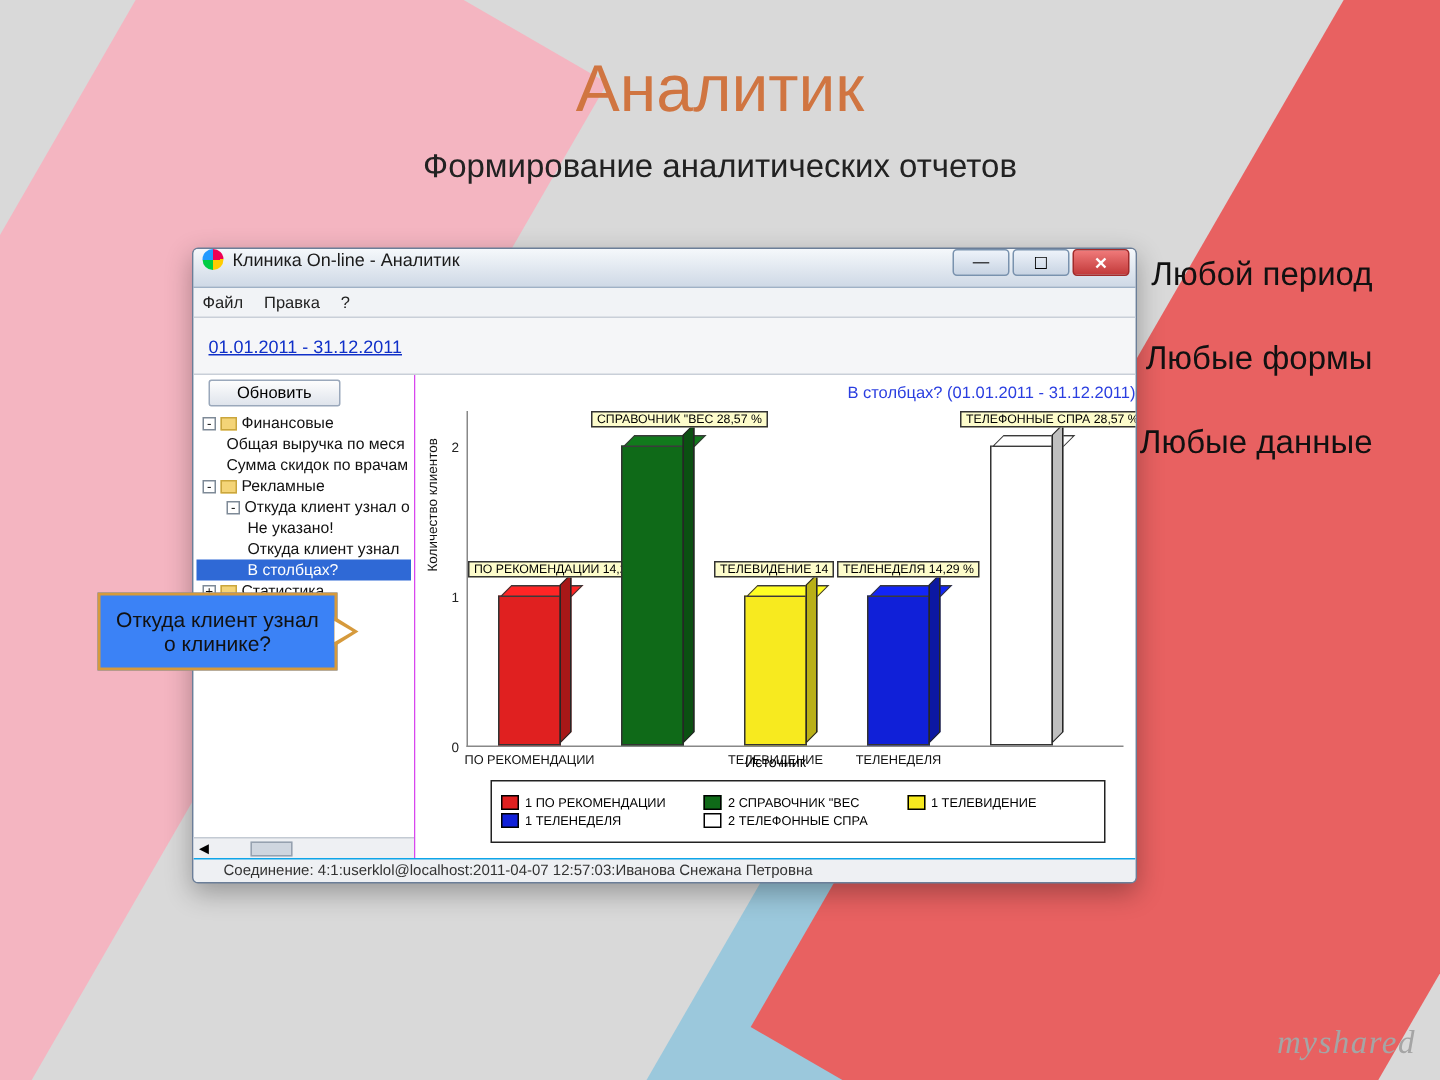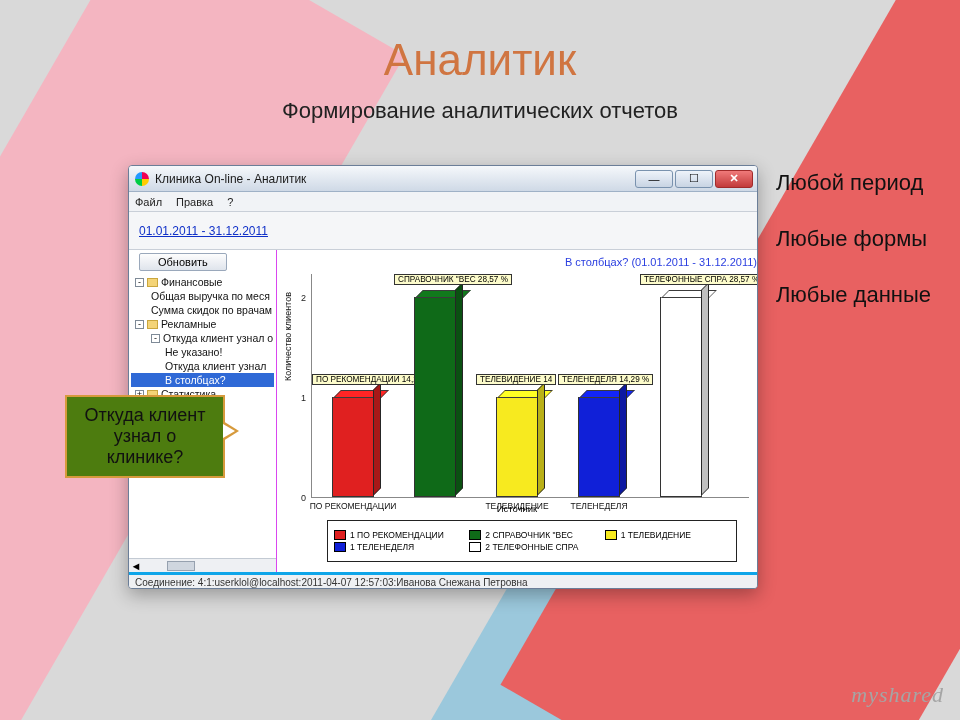"Клиника On-line - Аналитик" .titlebar { align-items: center -> flex-start }
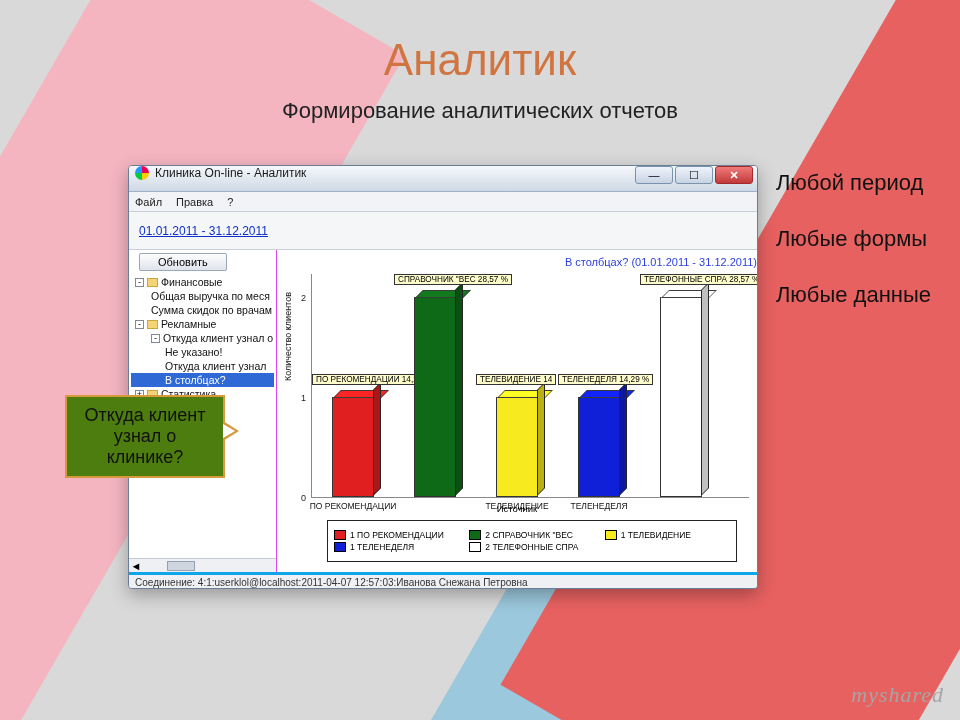"Любой период" .side-captions { right: 29px -> 45px; text-align: left -> right }
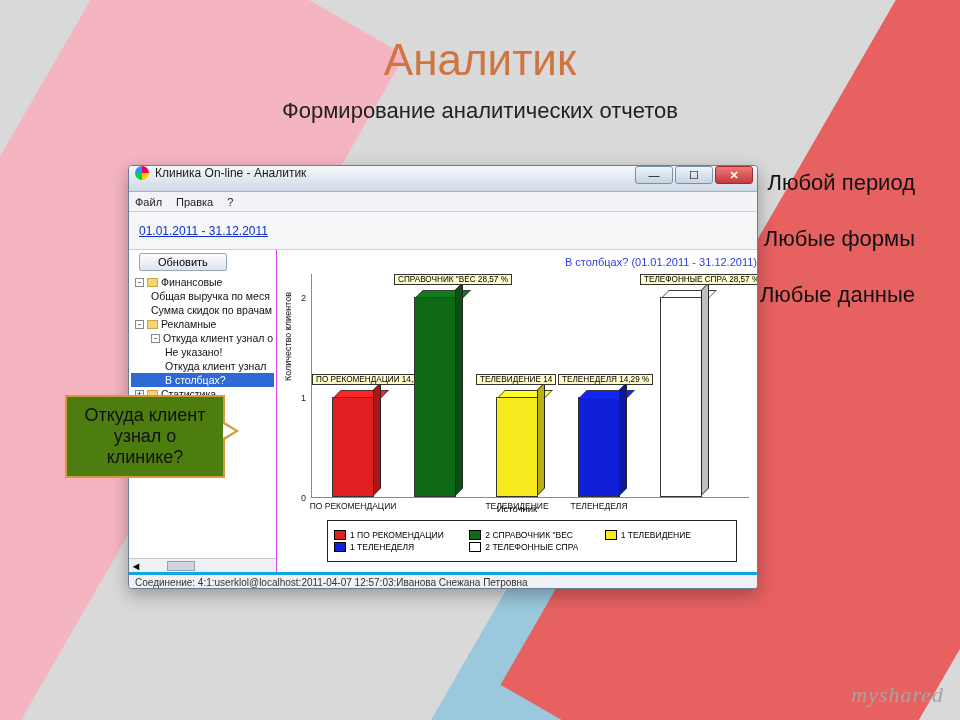"Откуда клиент узнал о клинике?" .callout { background: #4d7c0f -> #3b82f6; font-size: 18px -> 14px }
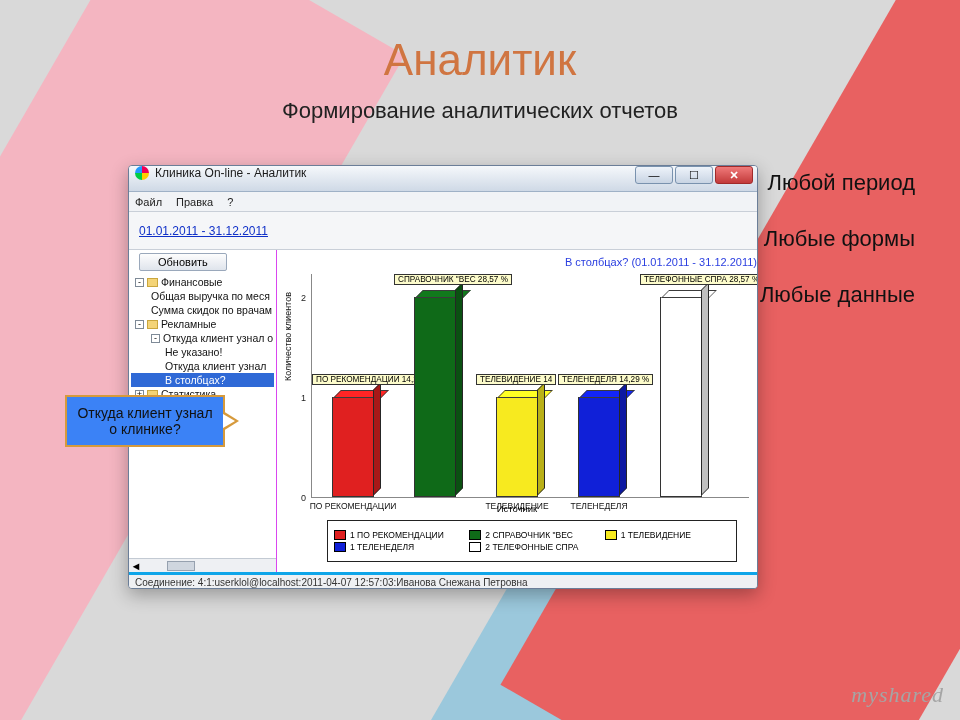"Соединение:" .status { border-top: 3px solid #0ea5e9 -> 1px solid #0ea5e9; padding: 2px 6px -> 2px 20px }
